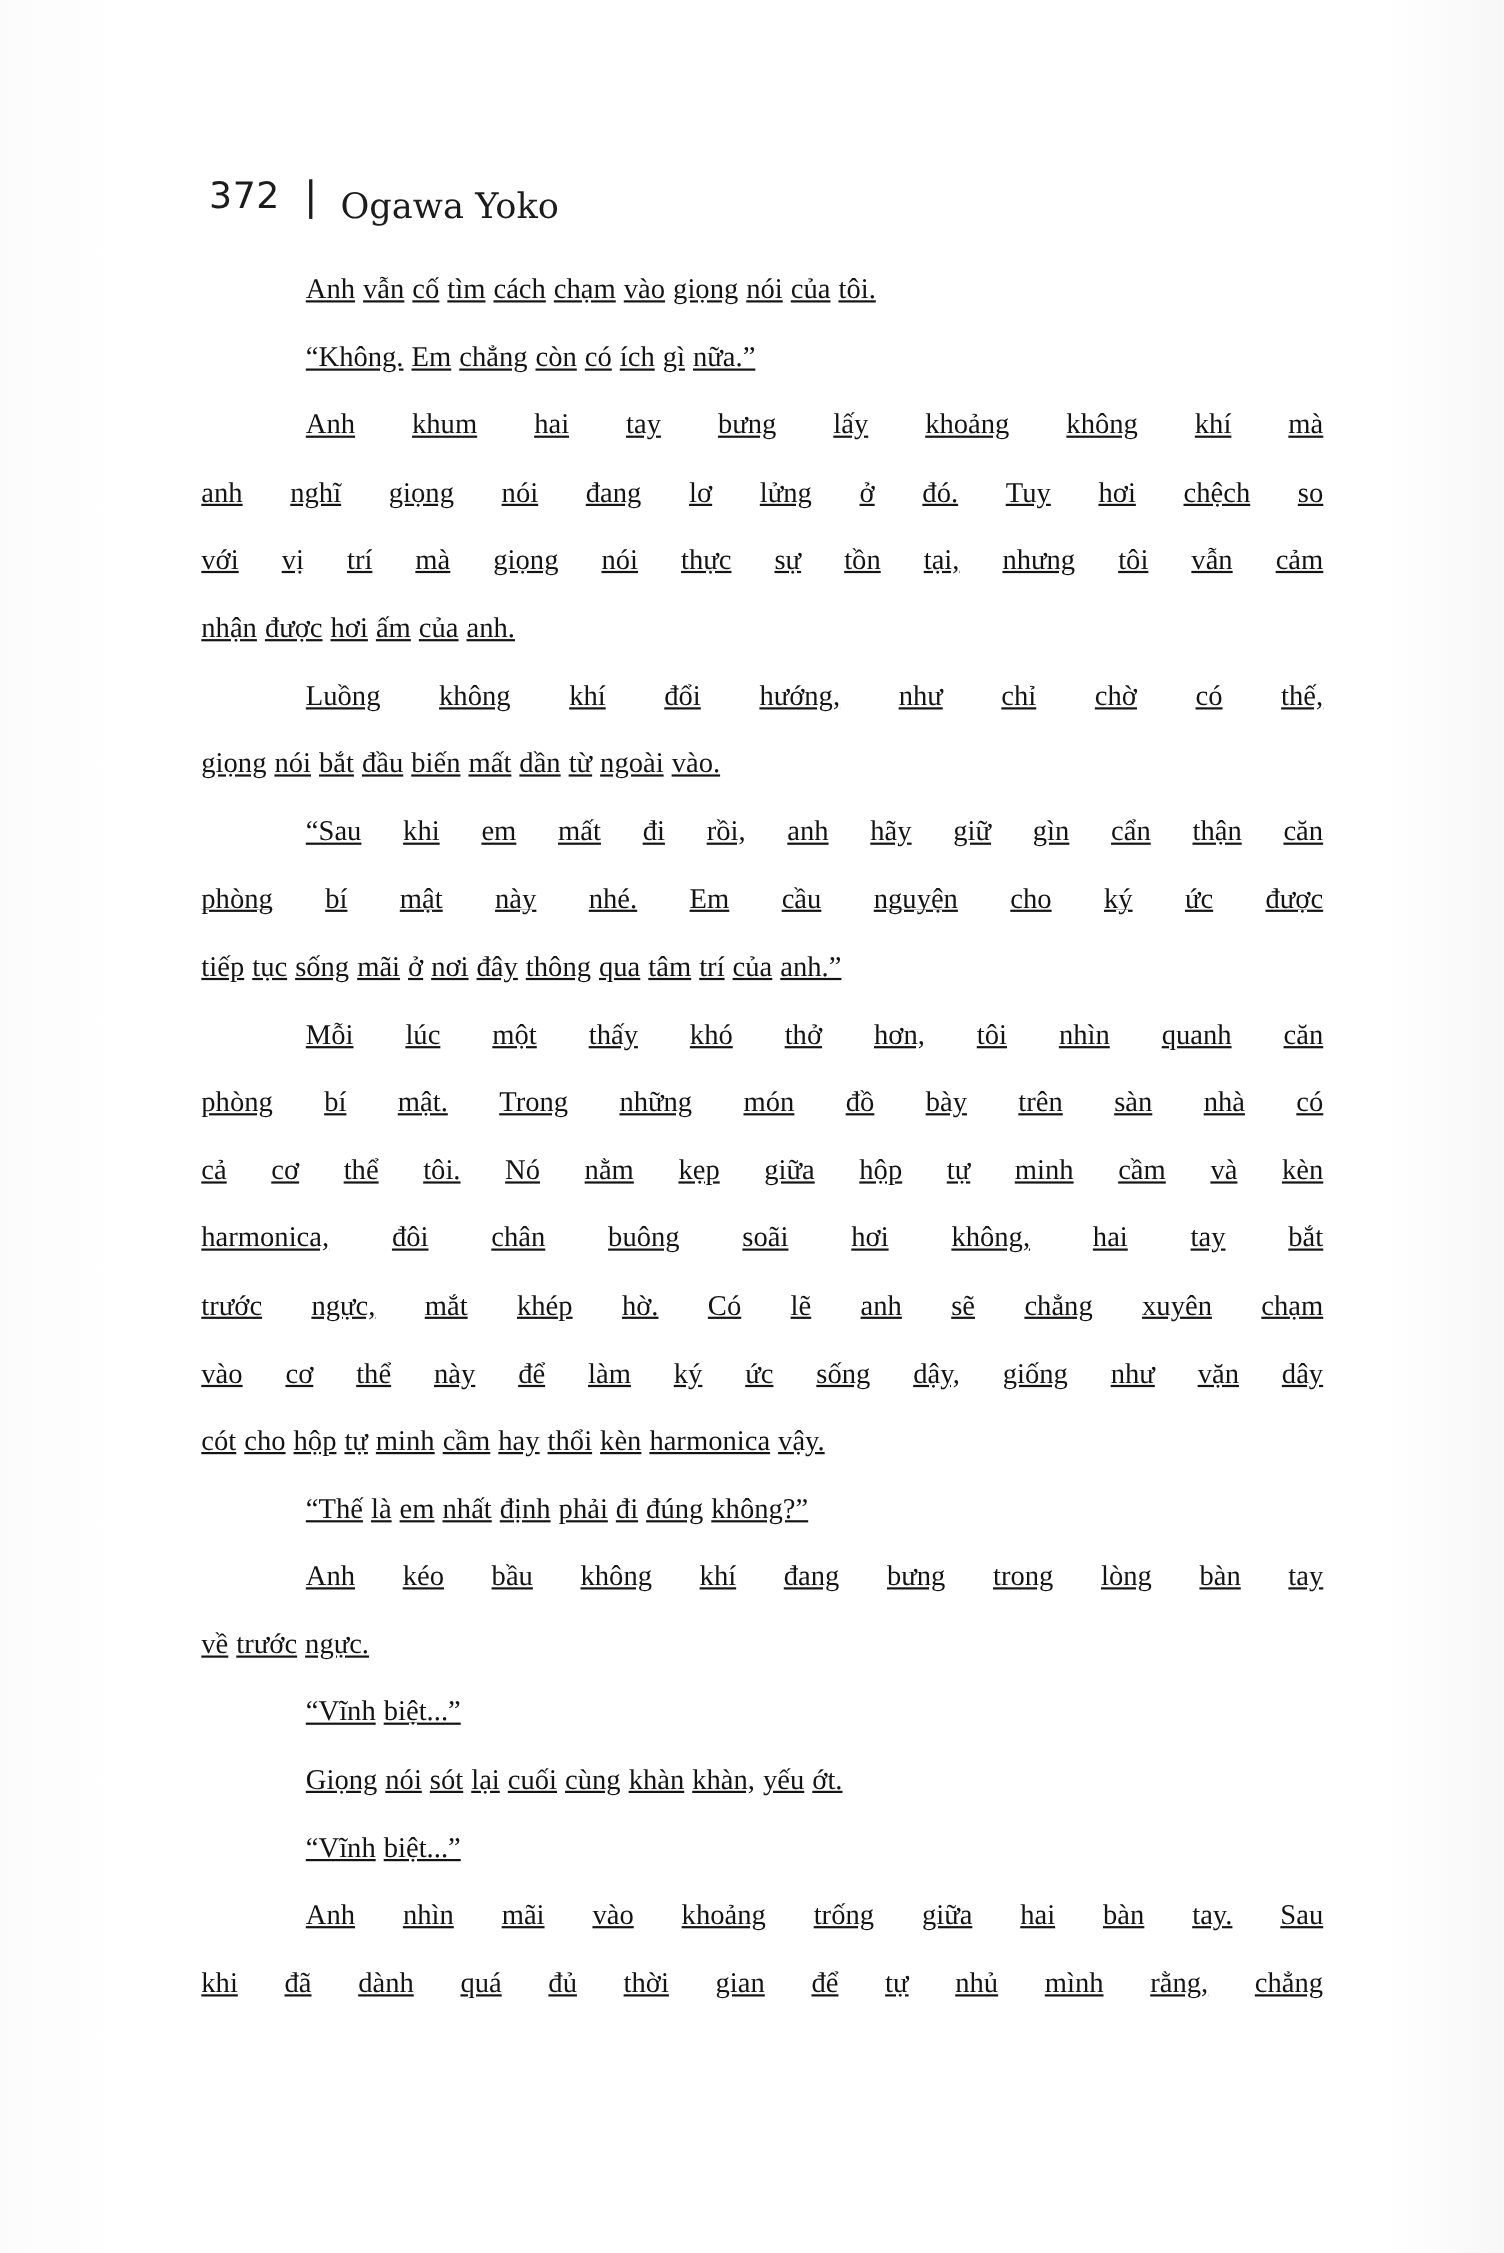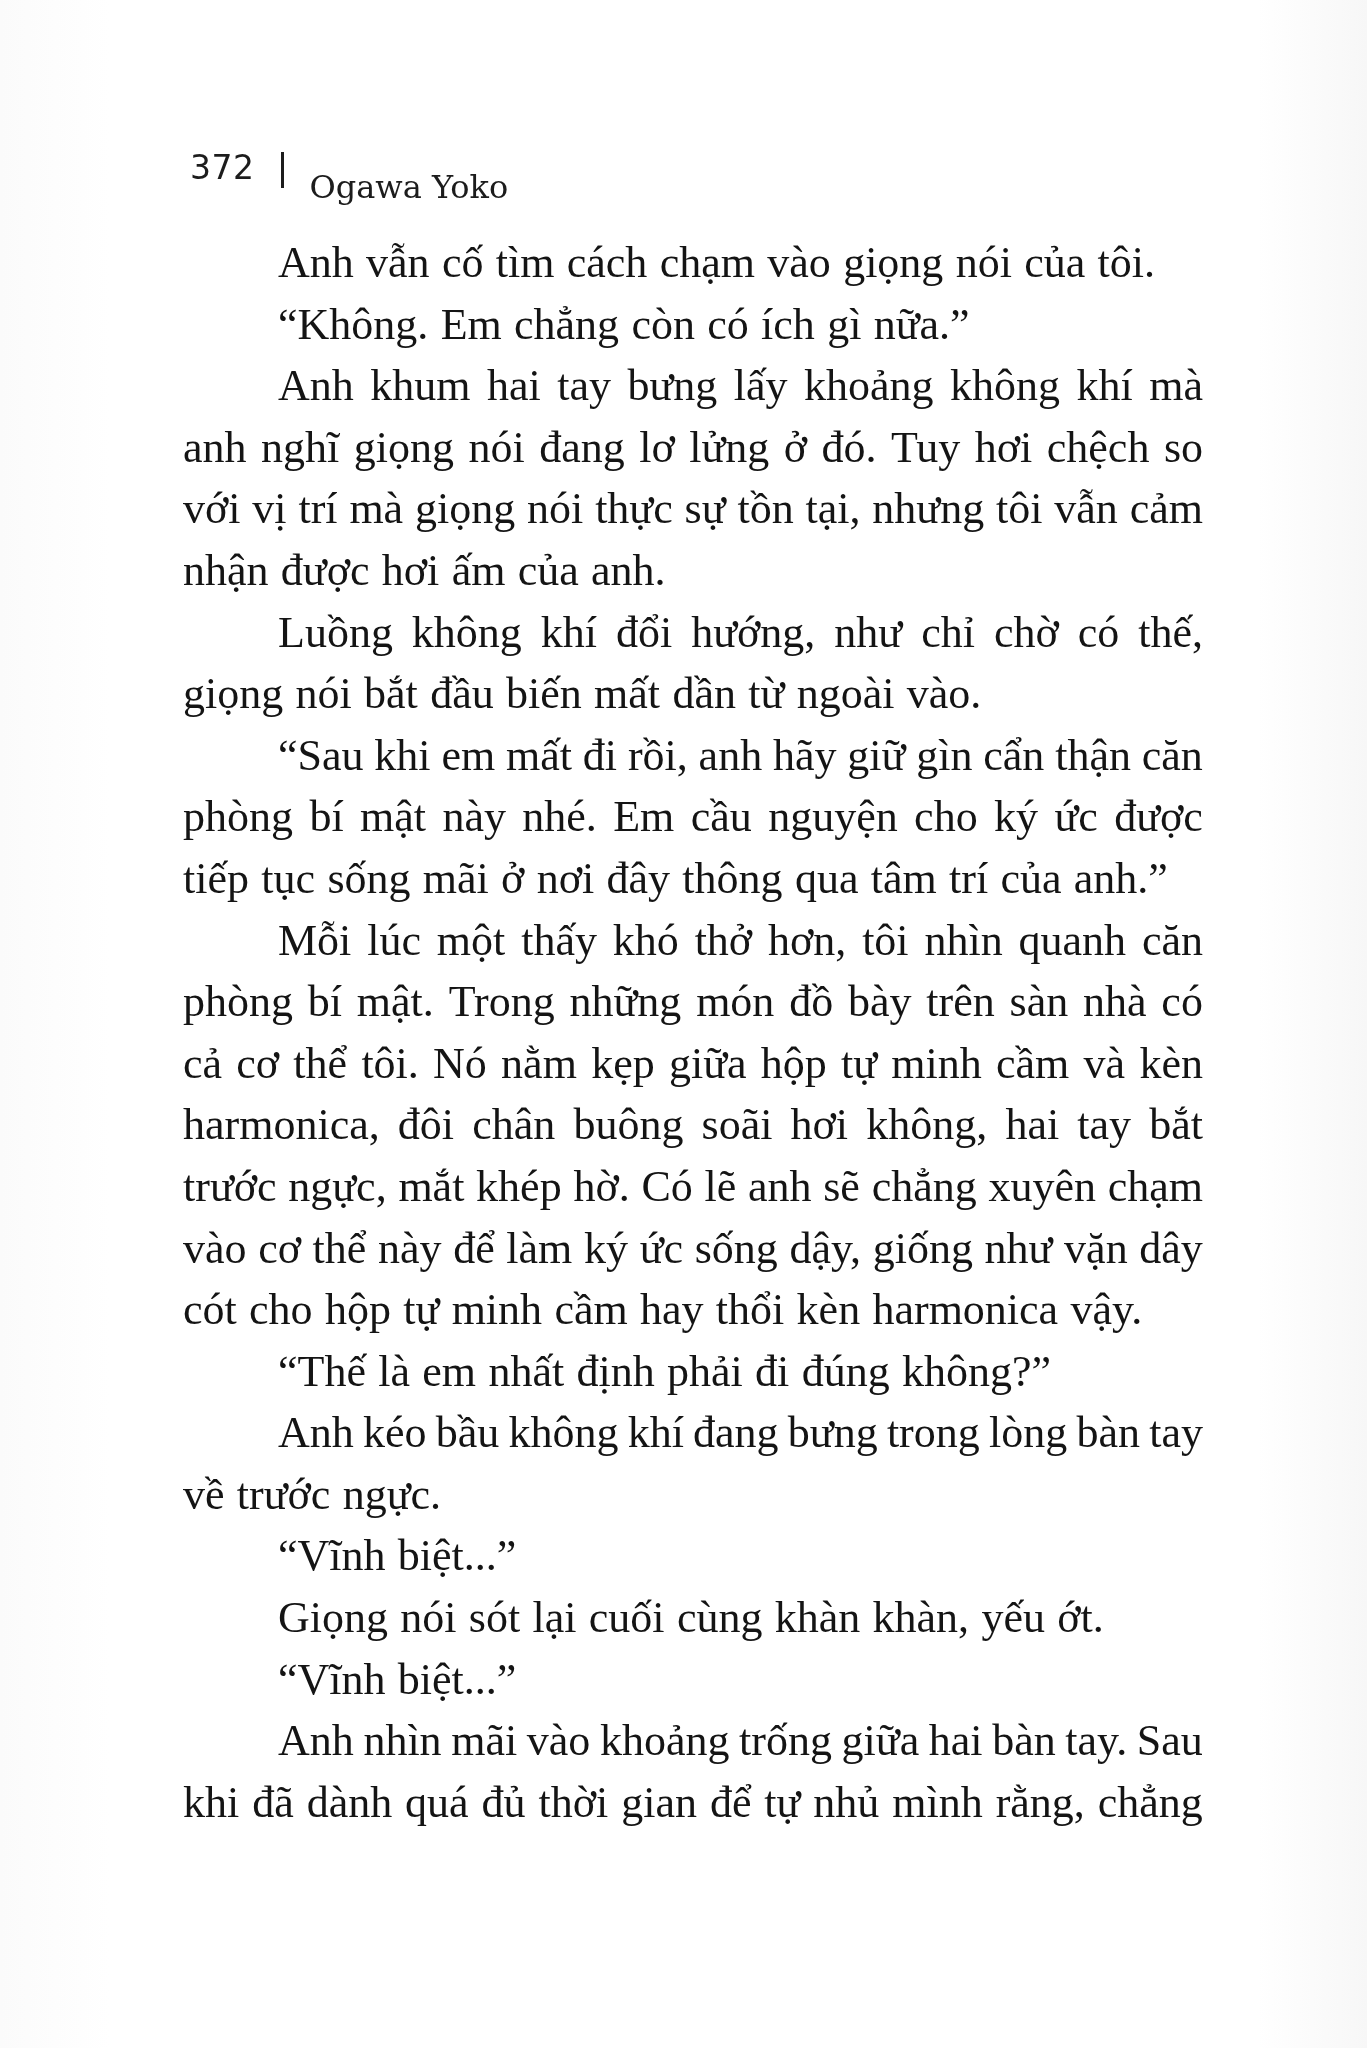"372" .running-head { align-items: flex-start -> center }
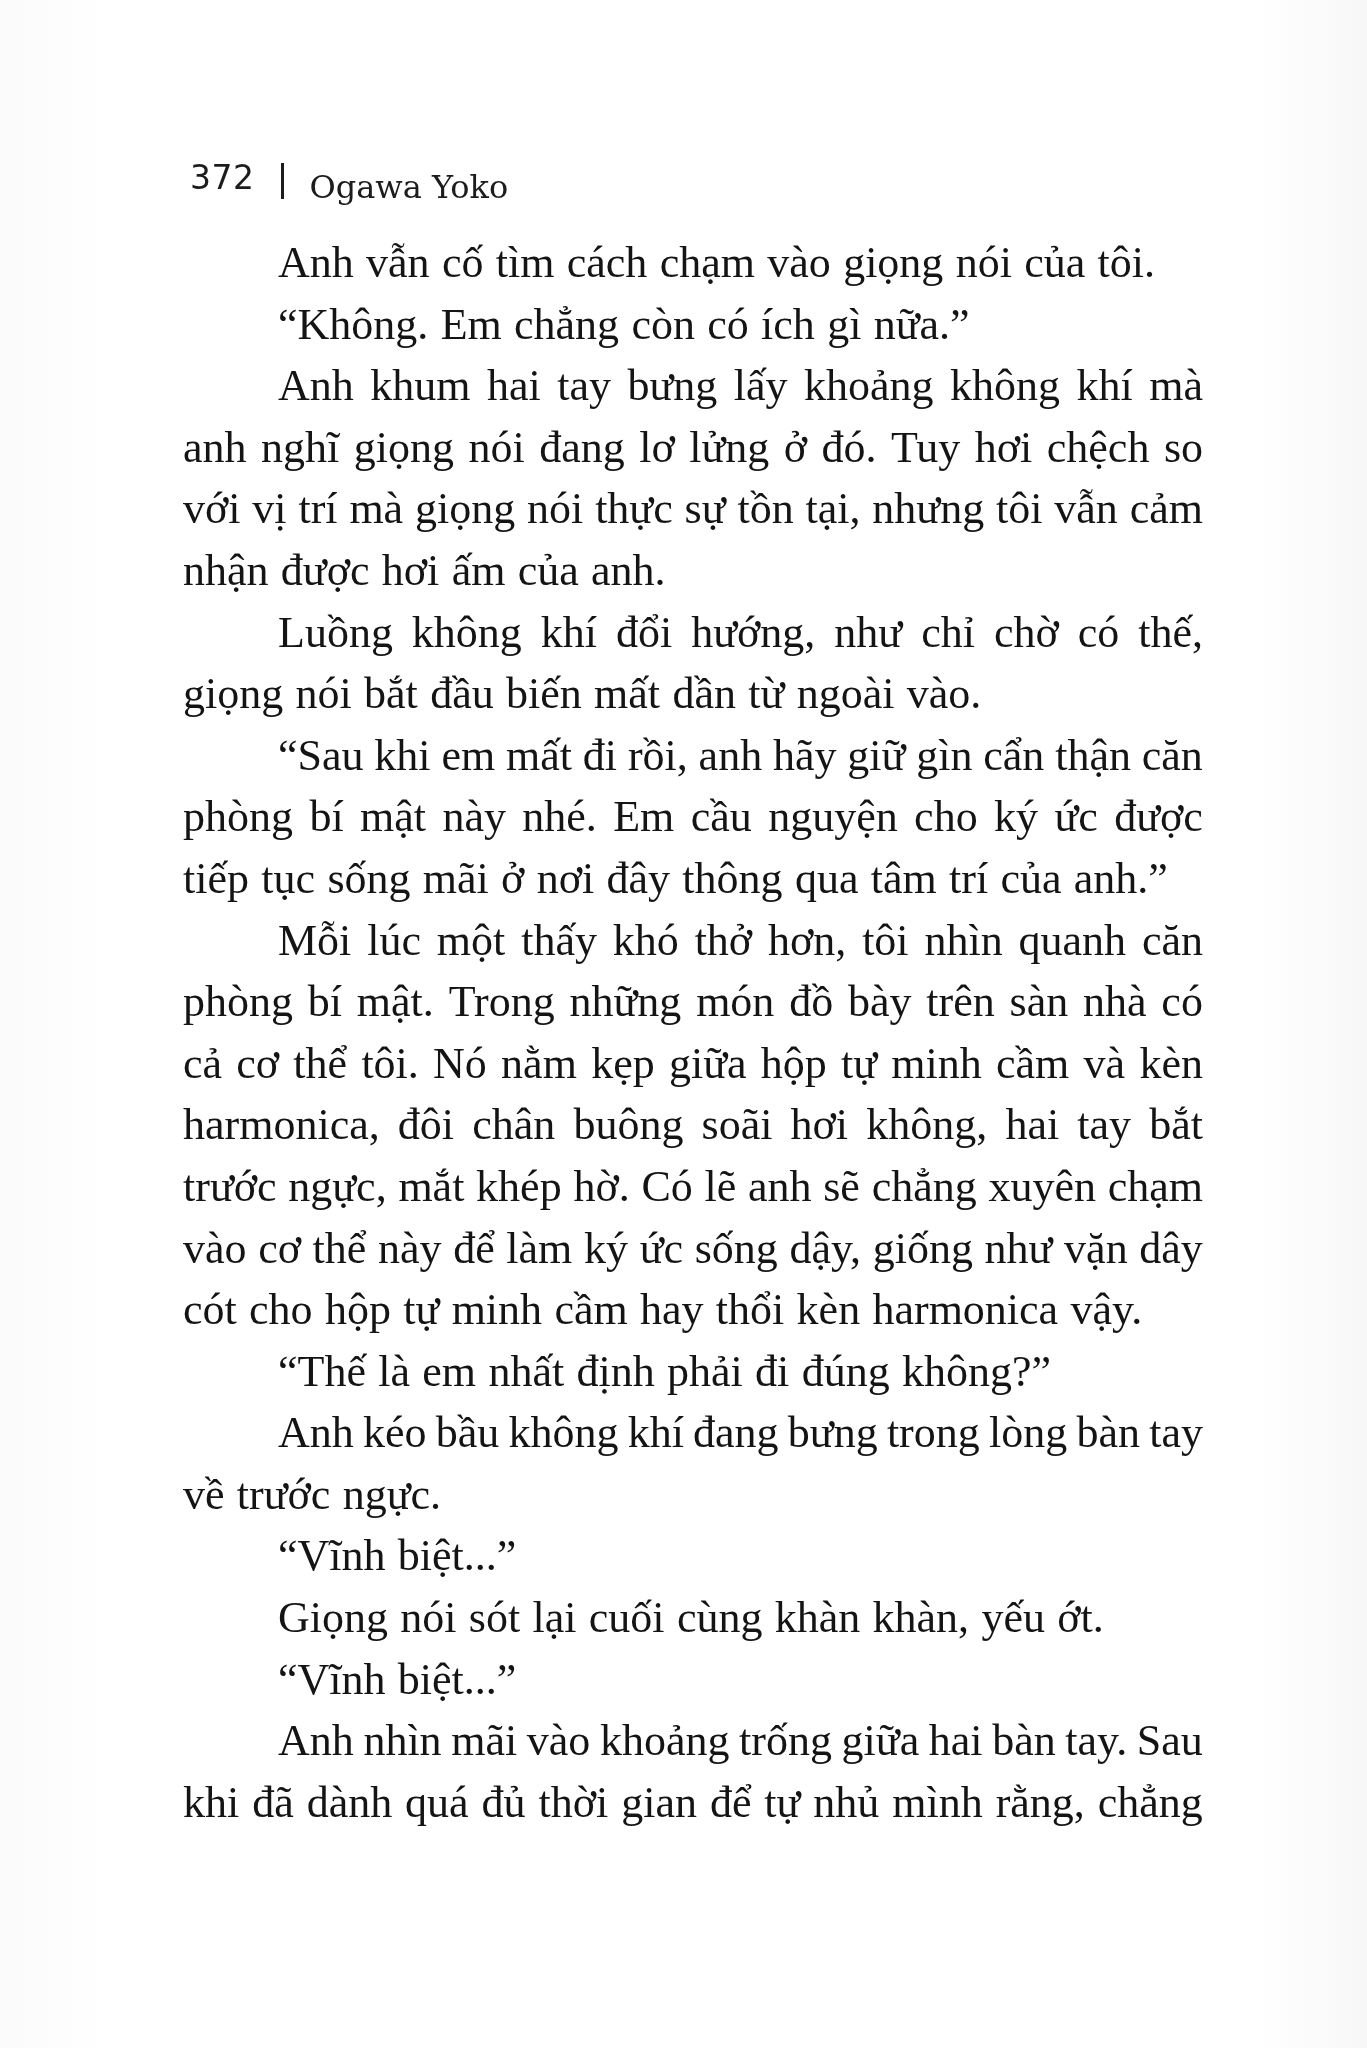"Anh" .body-text { font-size: 44px -> 26px; text-decoration: none -> underline }
